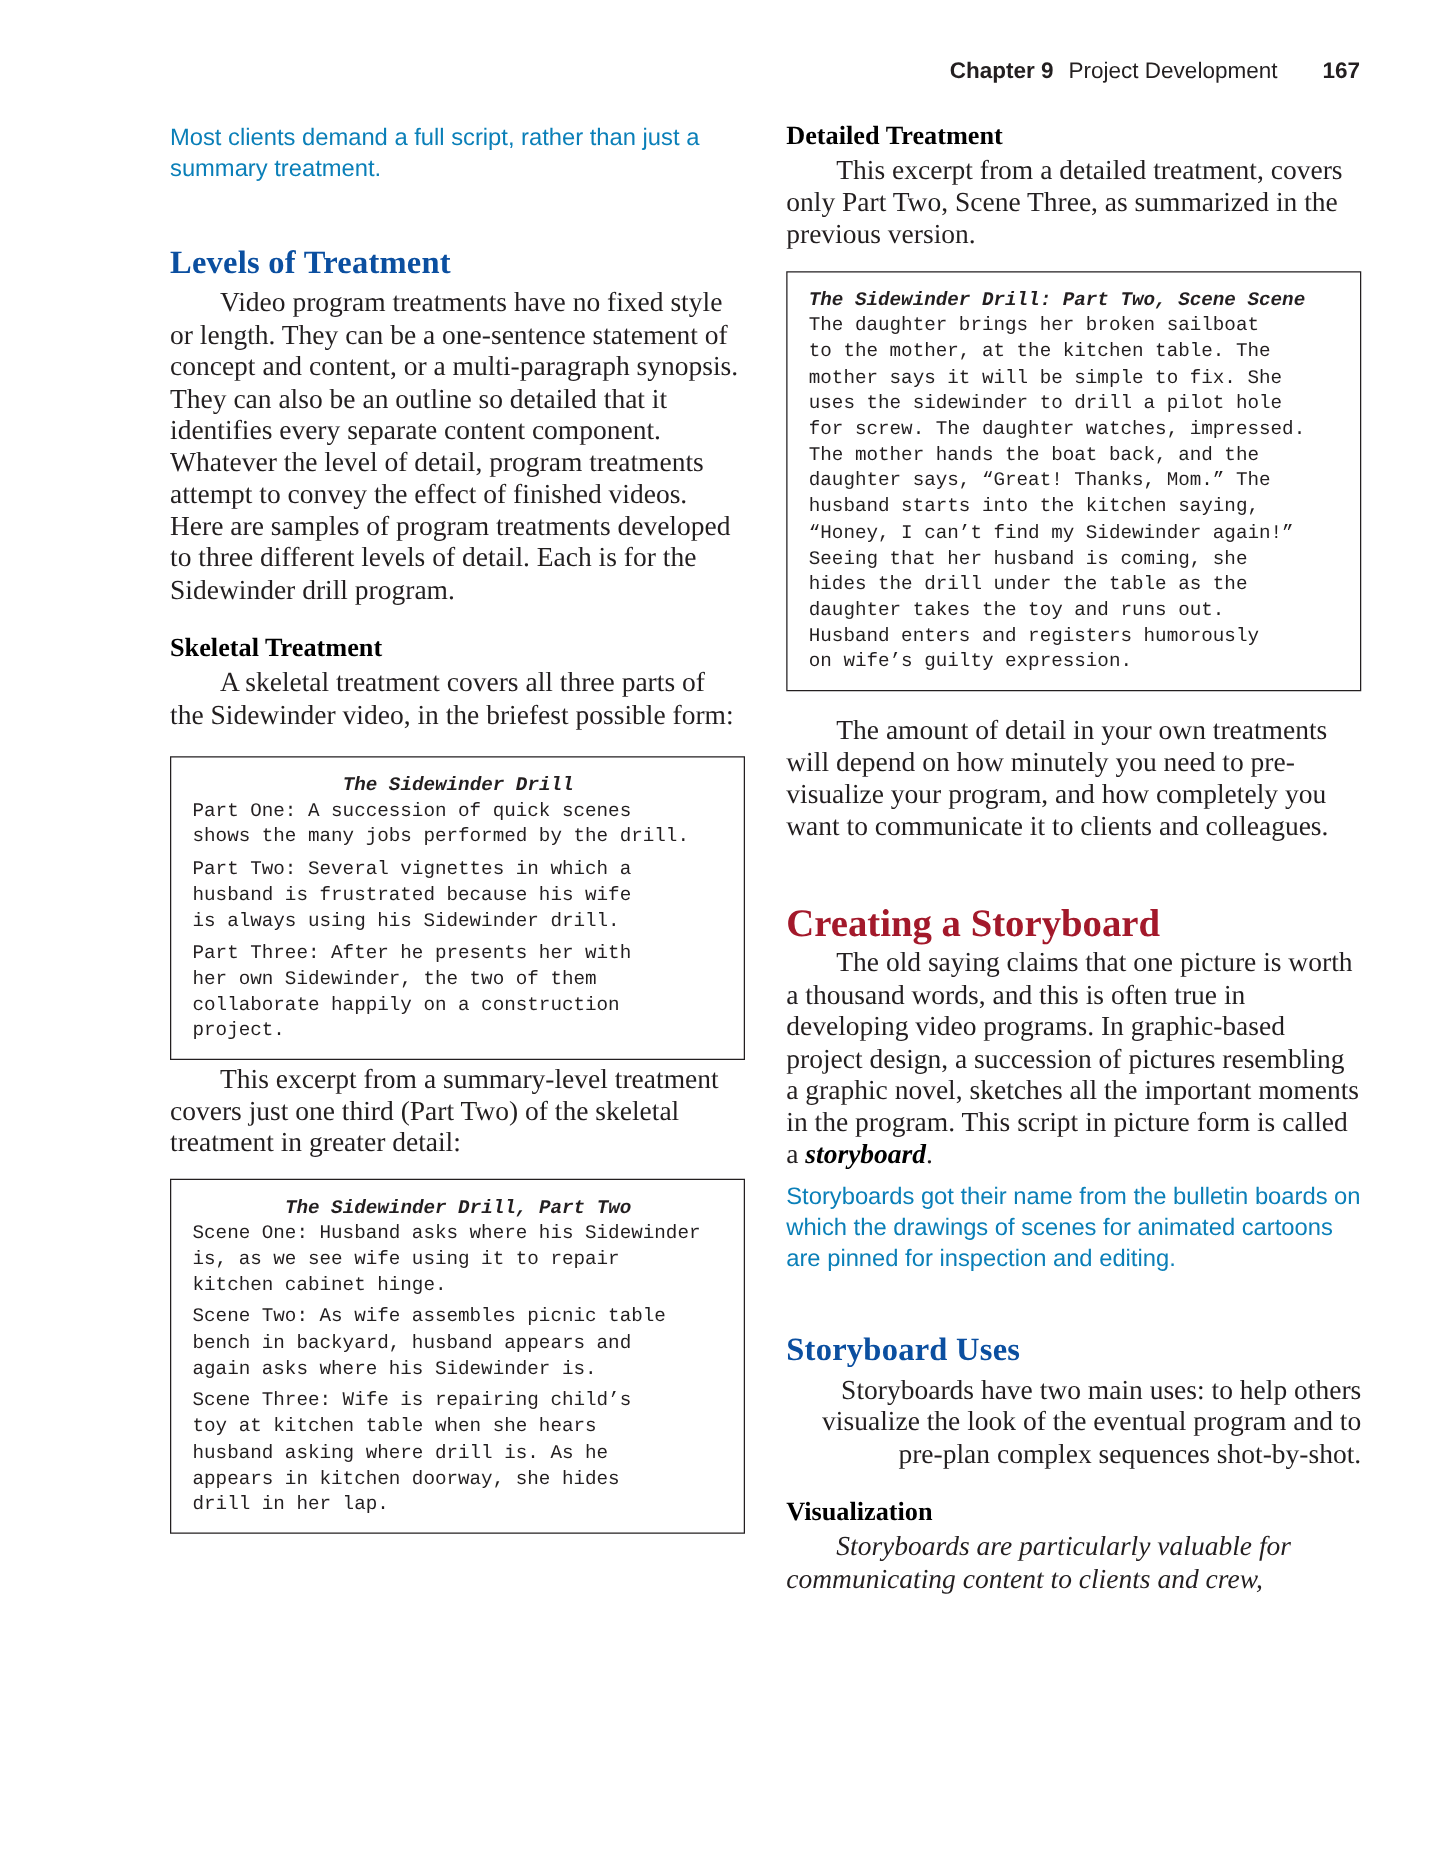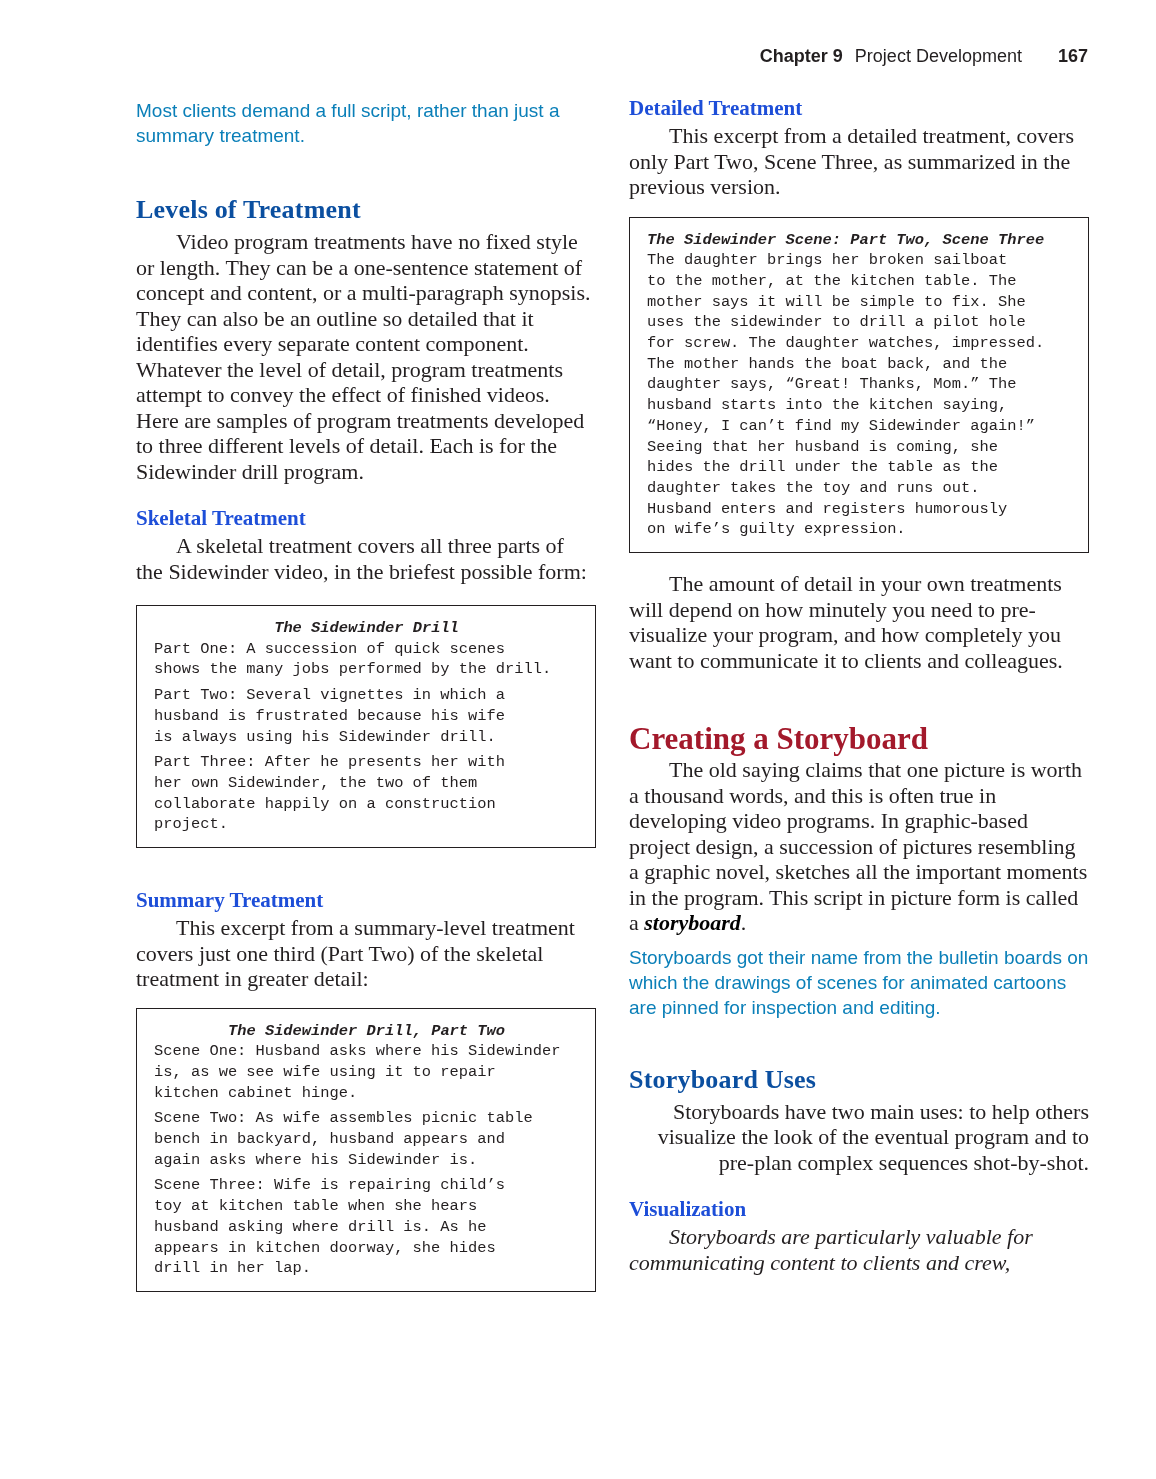"Detailed Treatment" .h2 { color: #1d4ed8 -> #000000 }
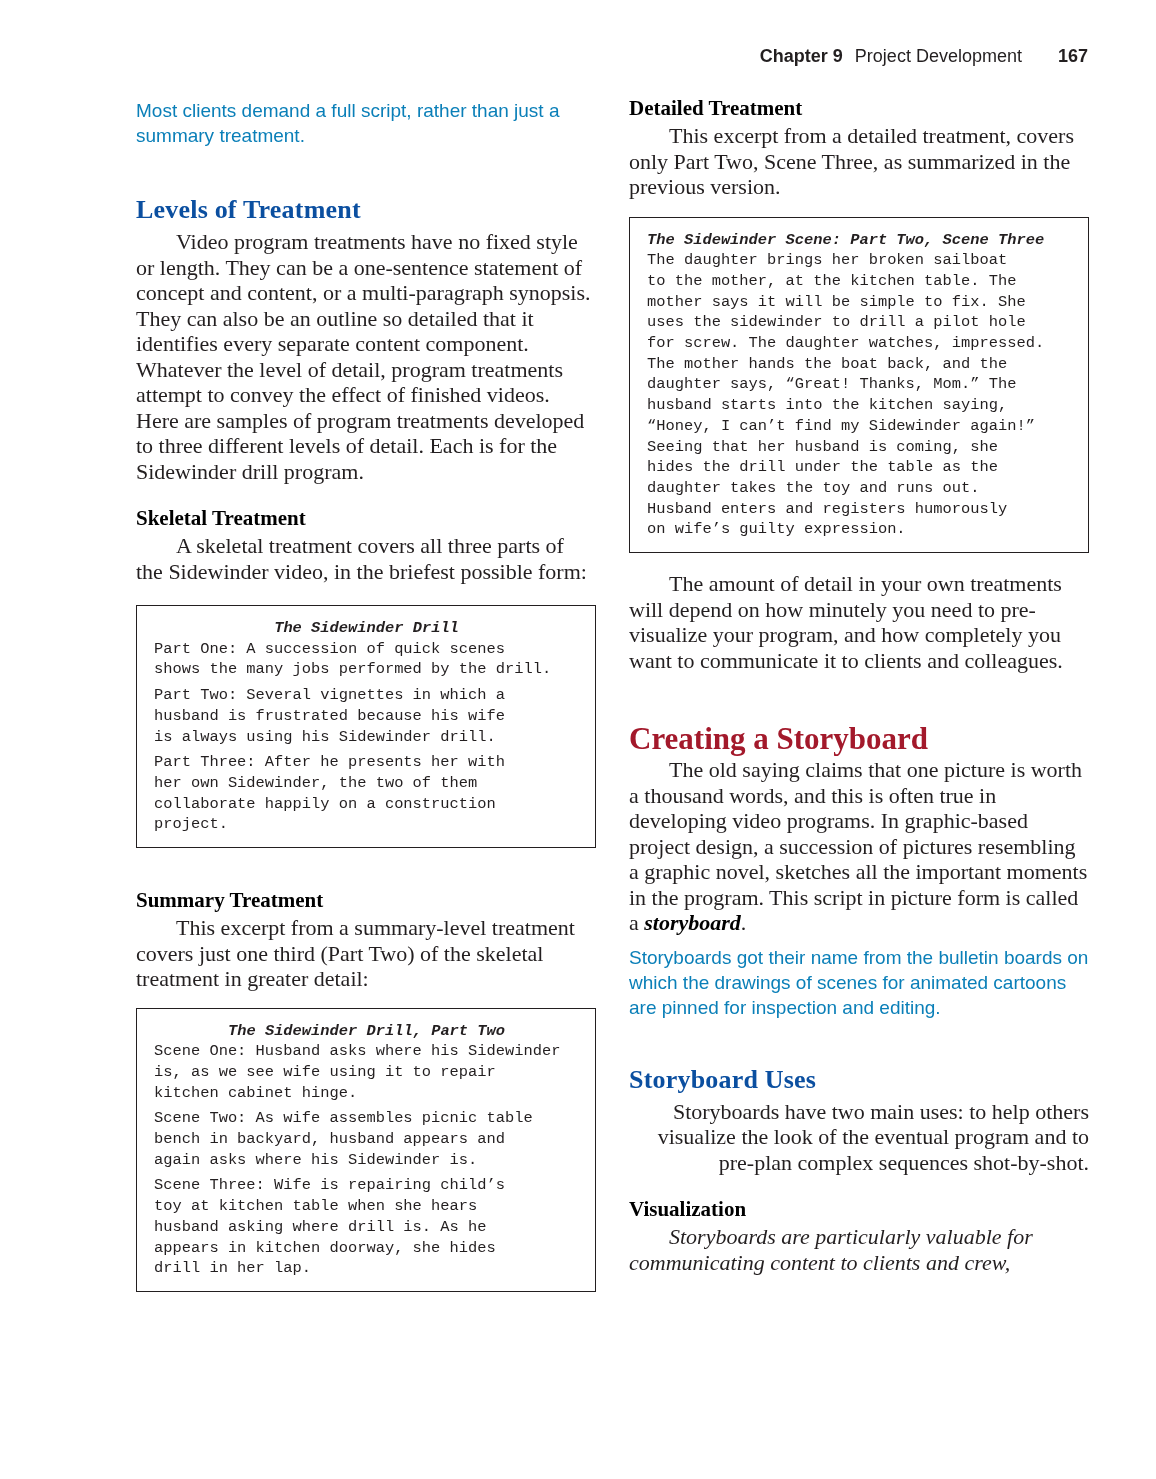"The Sidewinder Scene: Part Two," p.script-title { text: Scene: Part Two, Scene Three -> Drill: Part Two, Scene Scene }
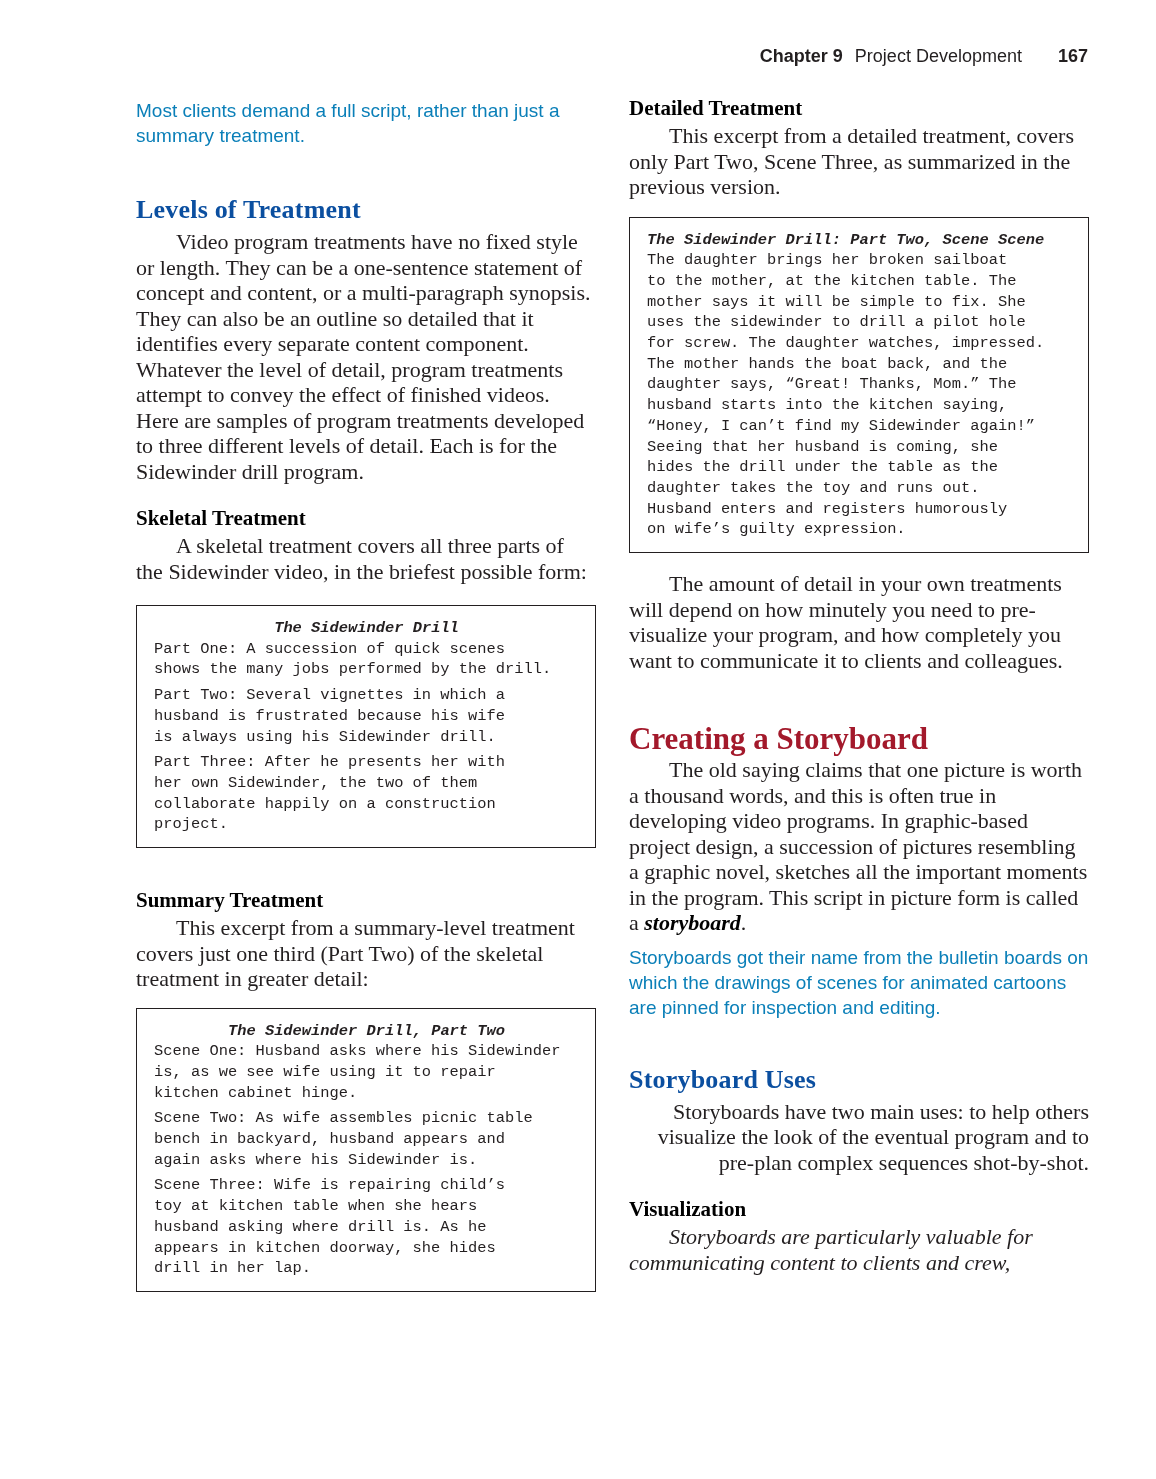"Summary Treatment" h3.h2 { html: <h3>Summary Treatment</h3> -> none }
